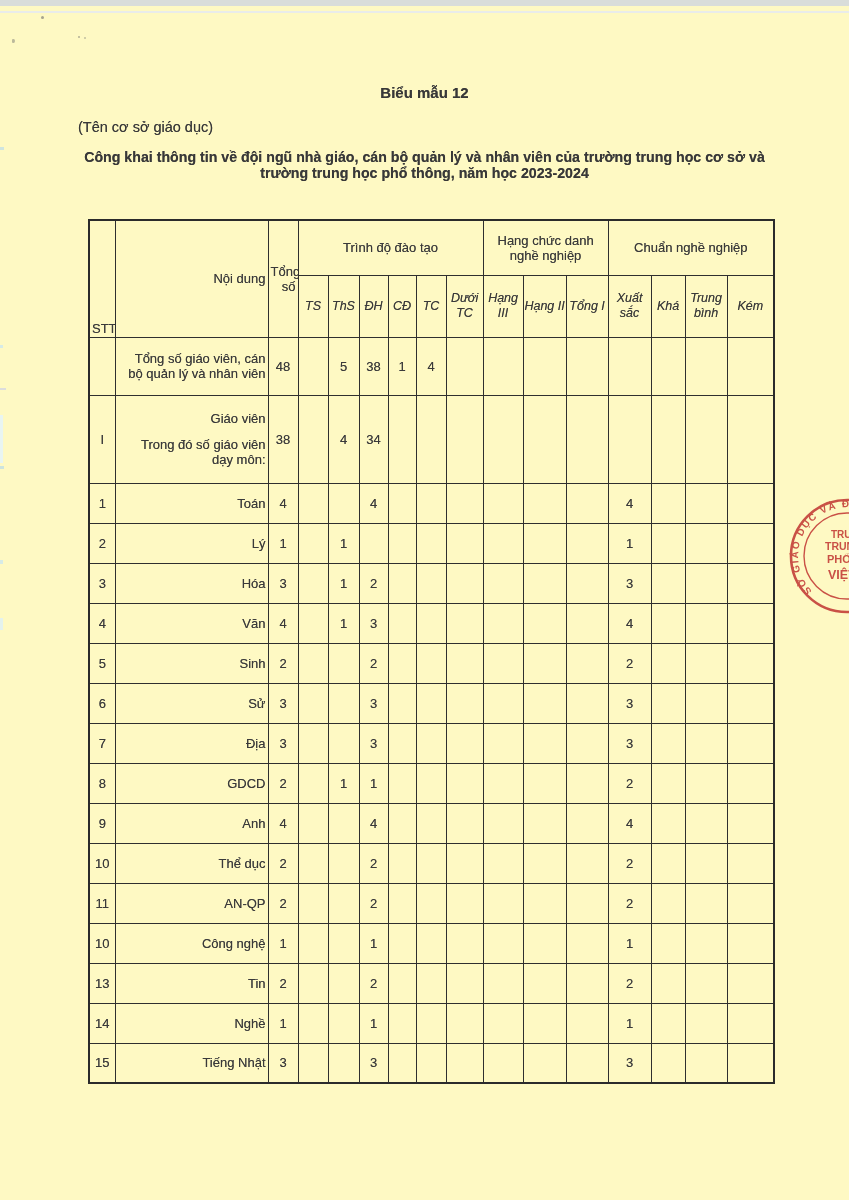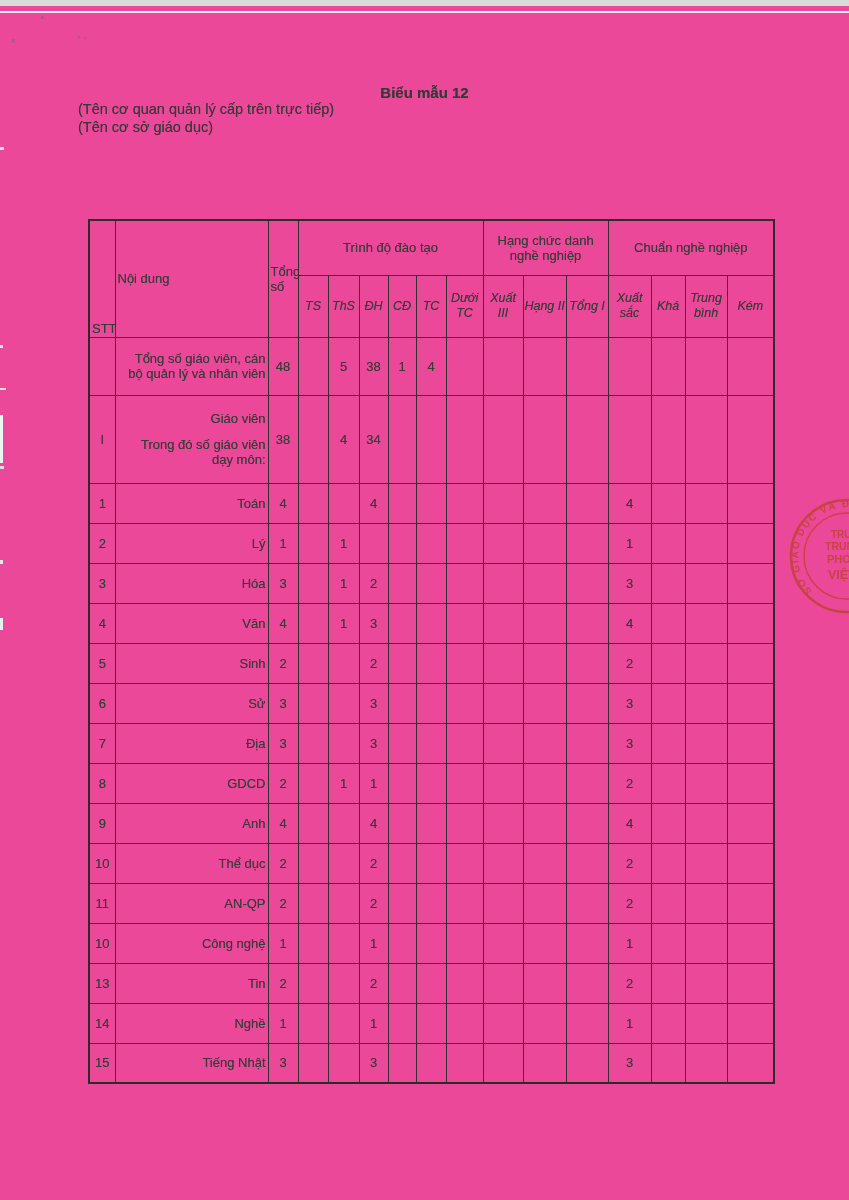"Biểu mẫu 12" .page { background: #ec4899 -> #fef9c3 }
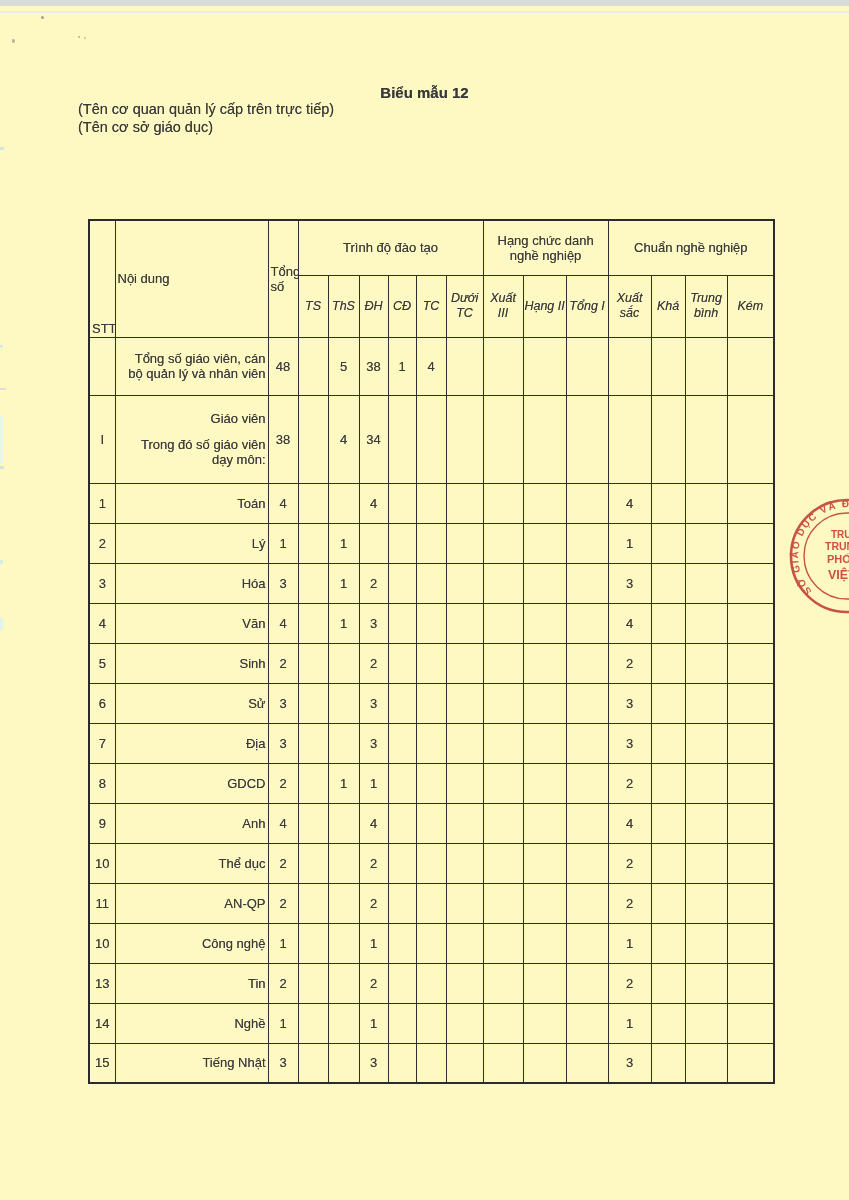"(Tên cơ quan quản lý" div.org-line { html: <div>(Tên cơ quan quản lý cấp trên trực tiếp)</div> -> none }
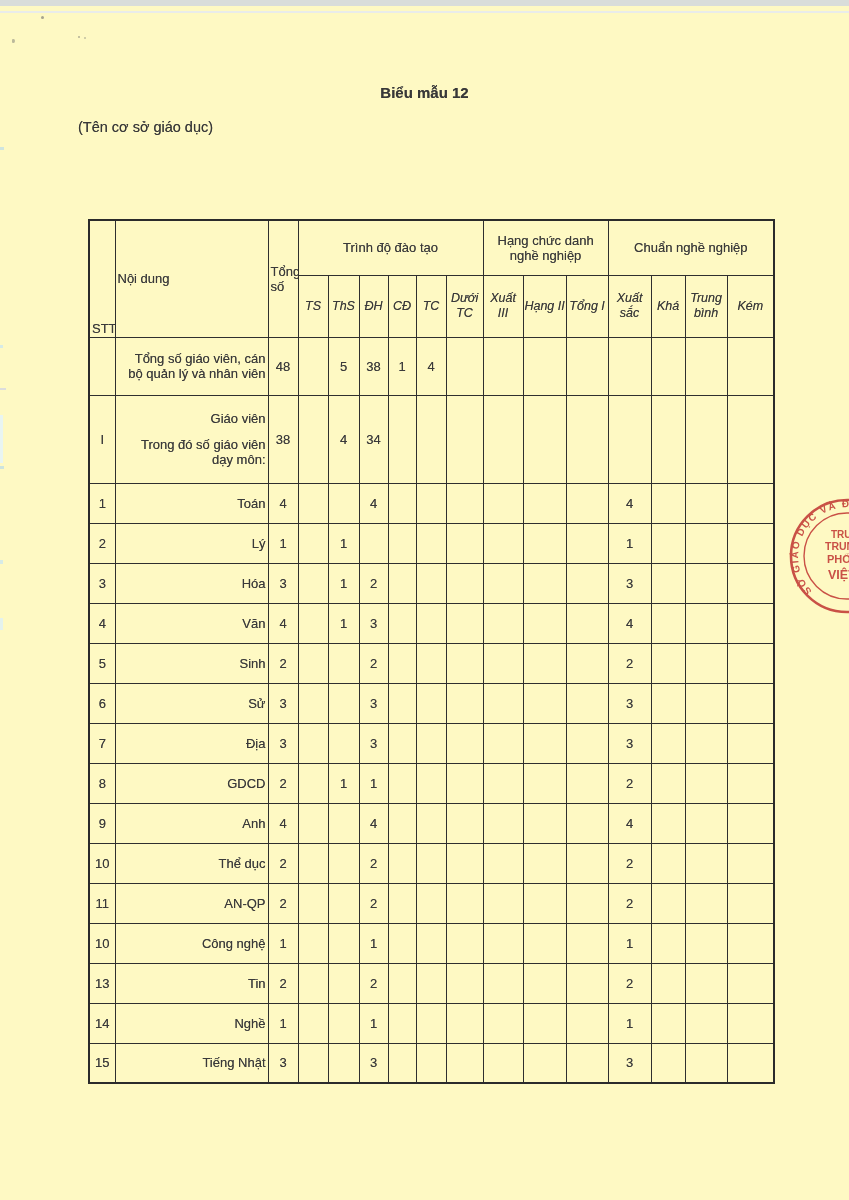"Công khai thông tin về" div.hdr { html: none -> <div> <div>Công khai thông tin về đội ngũ nhà giáo, cán bộ quản lý và nhân viên của trường trung học cơ sở và</div> <div>trường trung học phổ thông, năm học 2023-2024</div> </div> }
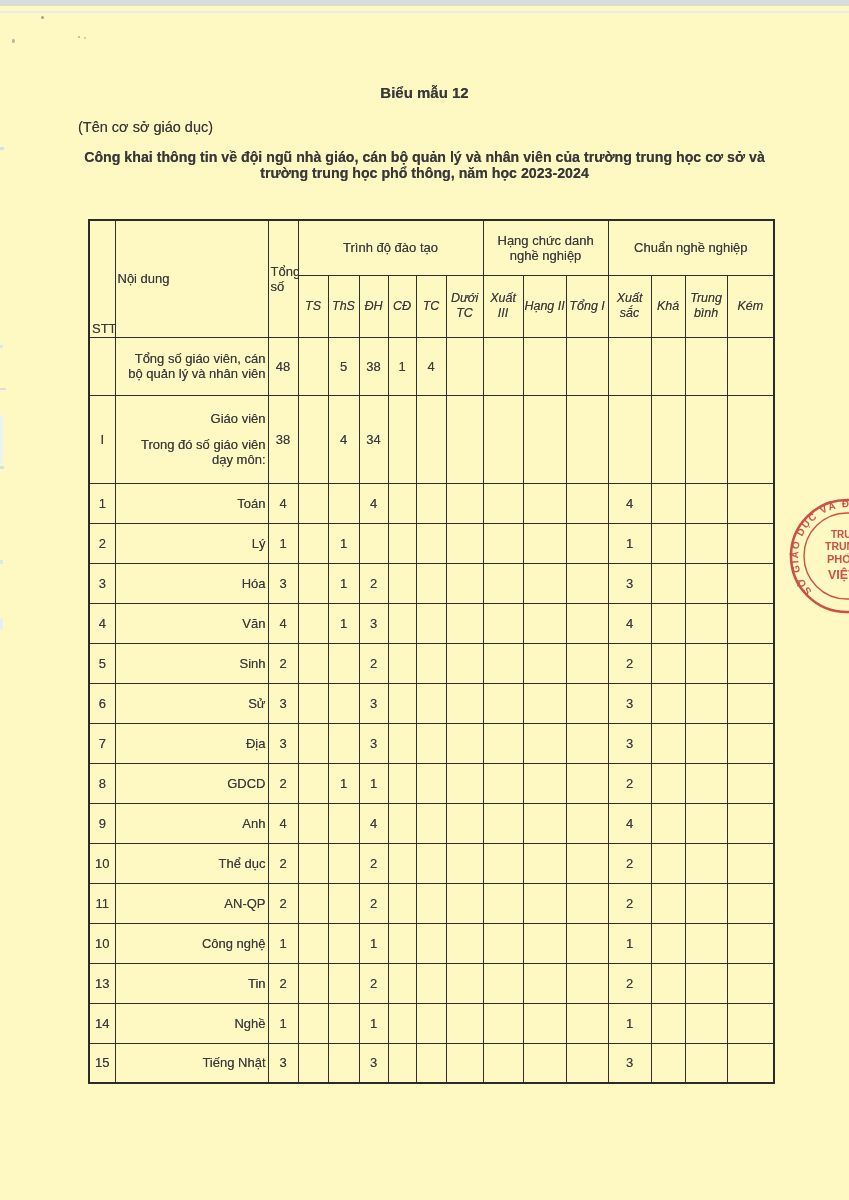"Nội dung" th.nd-h { text-align: left -> right }
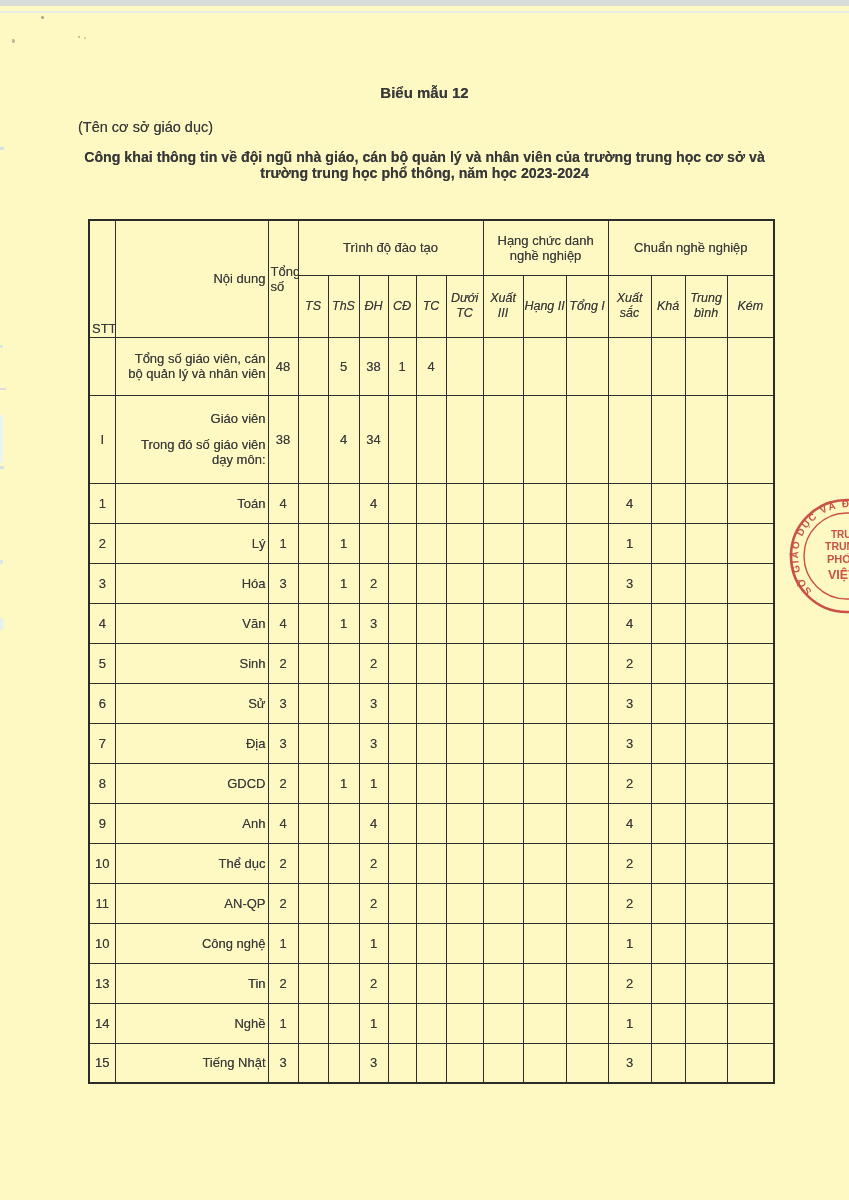"Tổng số" th.ts-h { text-align: left -> right }
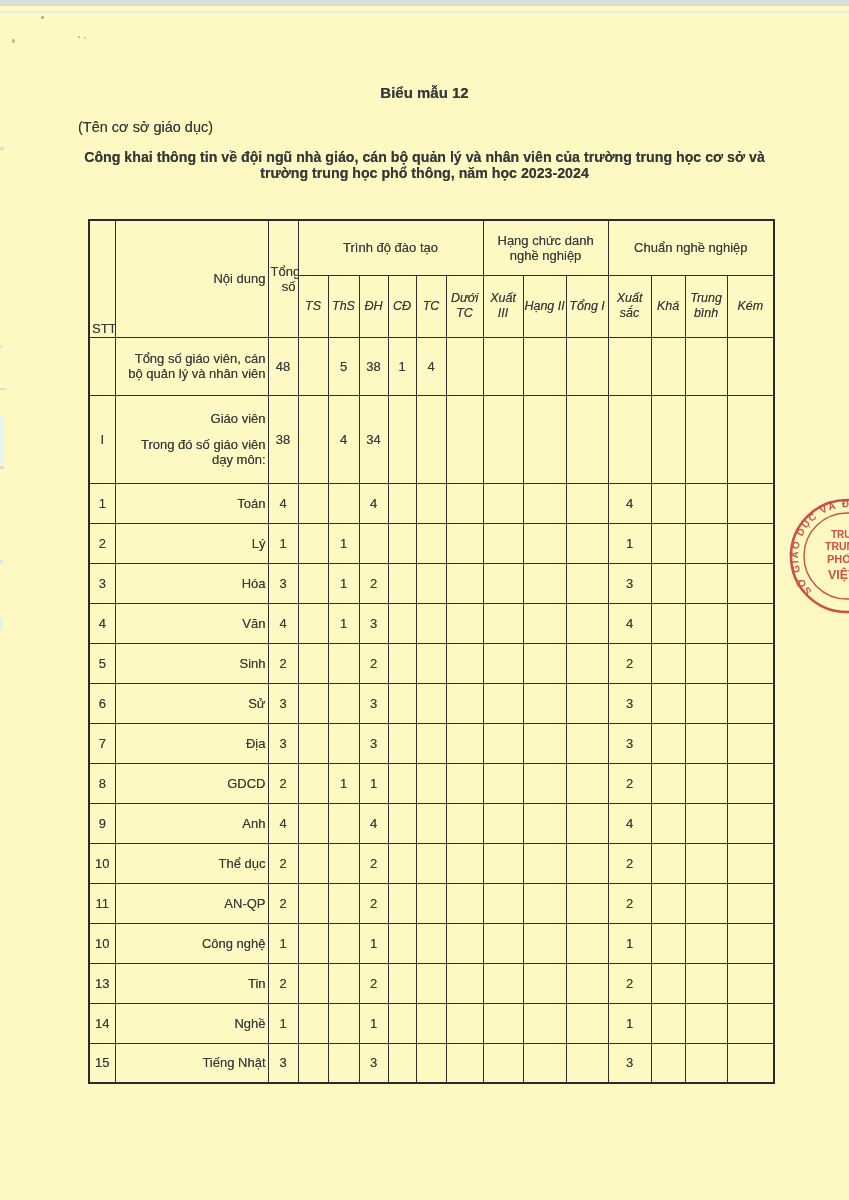"Xuất III" th { text: Xuất -> Hạng }
